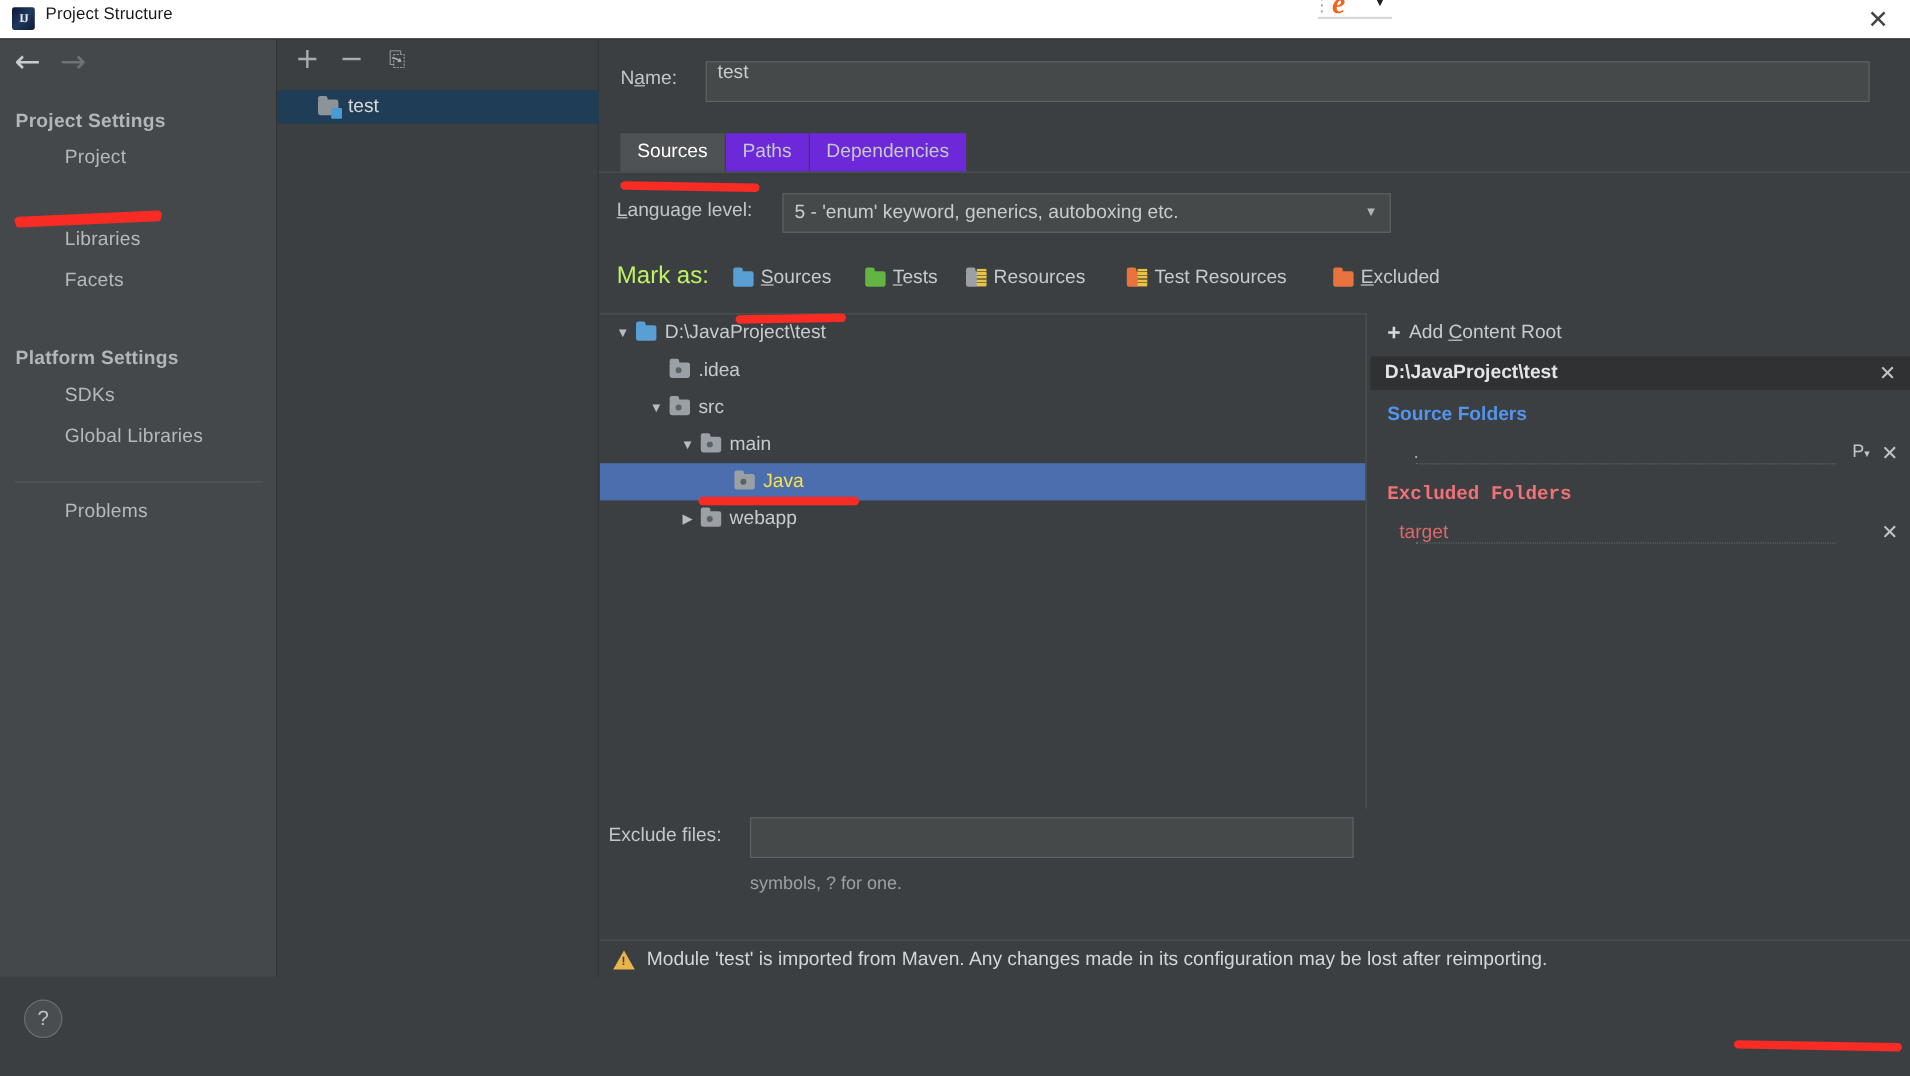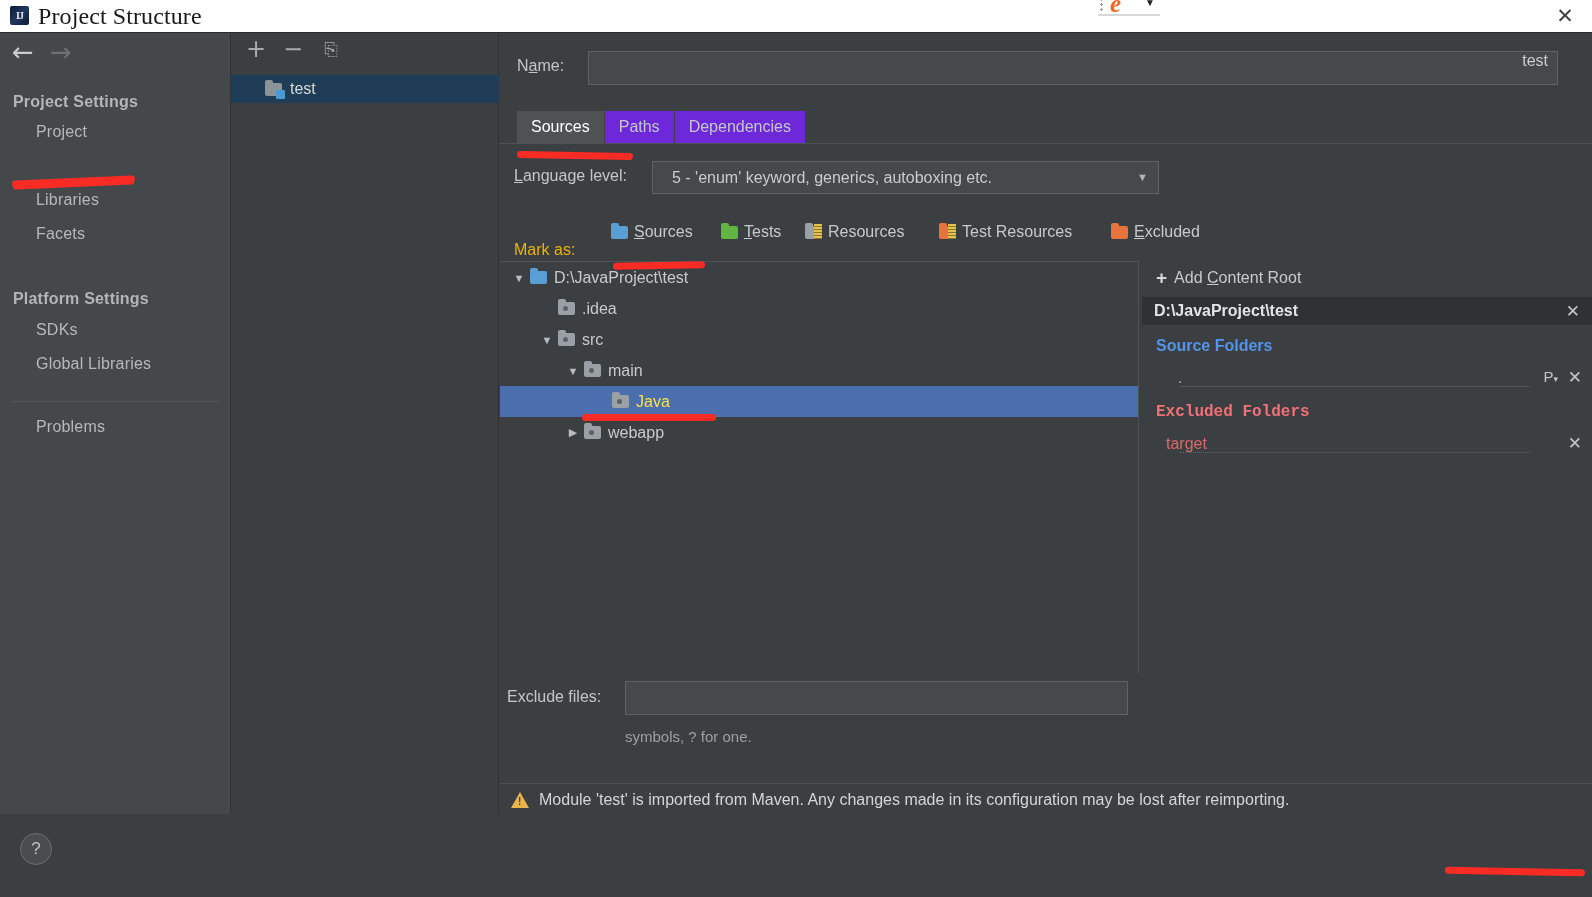"Project Structure" .tb-title { font-family: Liberation Serif, serif -> none; font-size: 24px -> 14px }
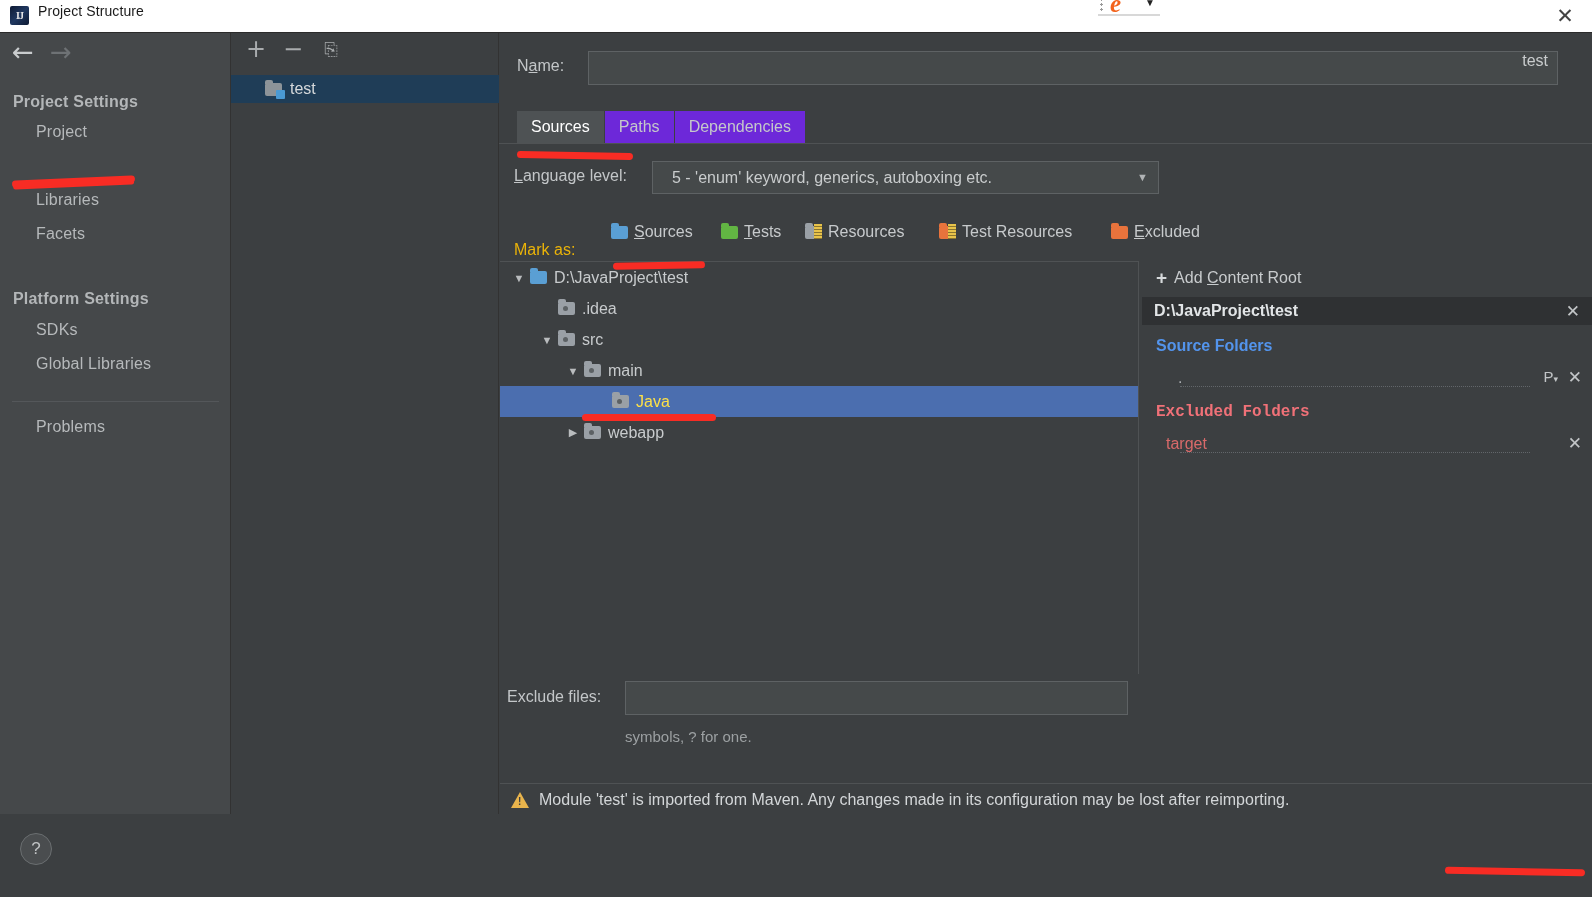"Name:" .name-row { text-align: right -> none }
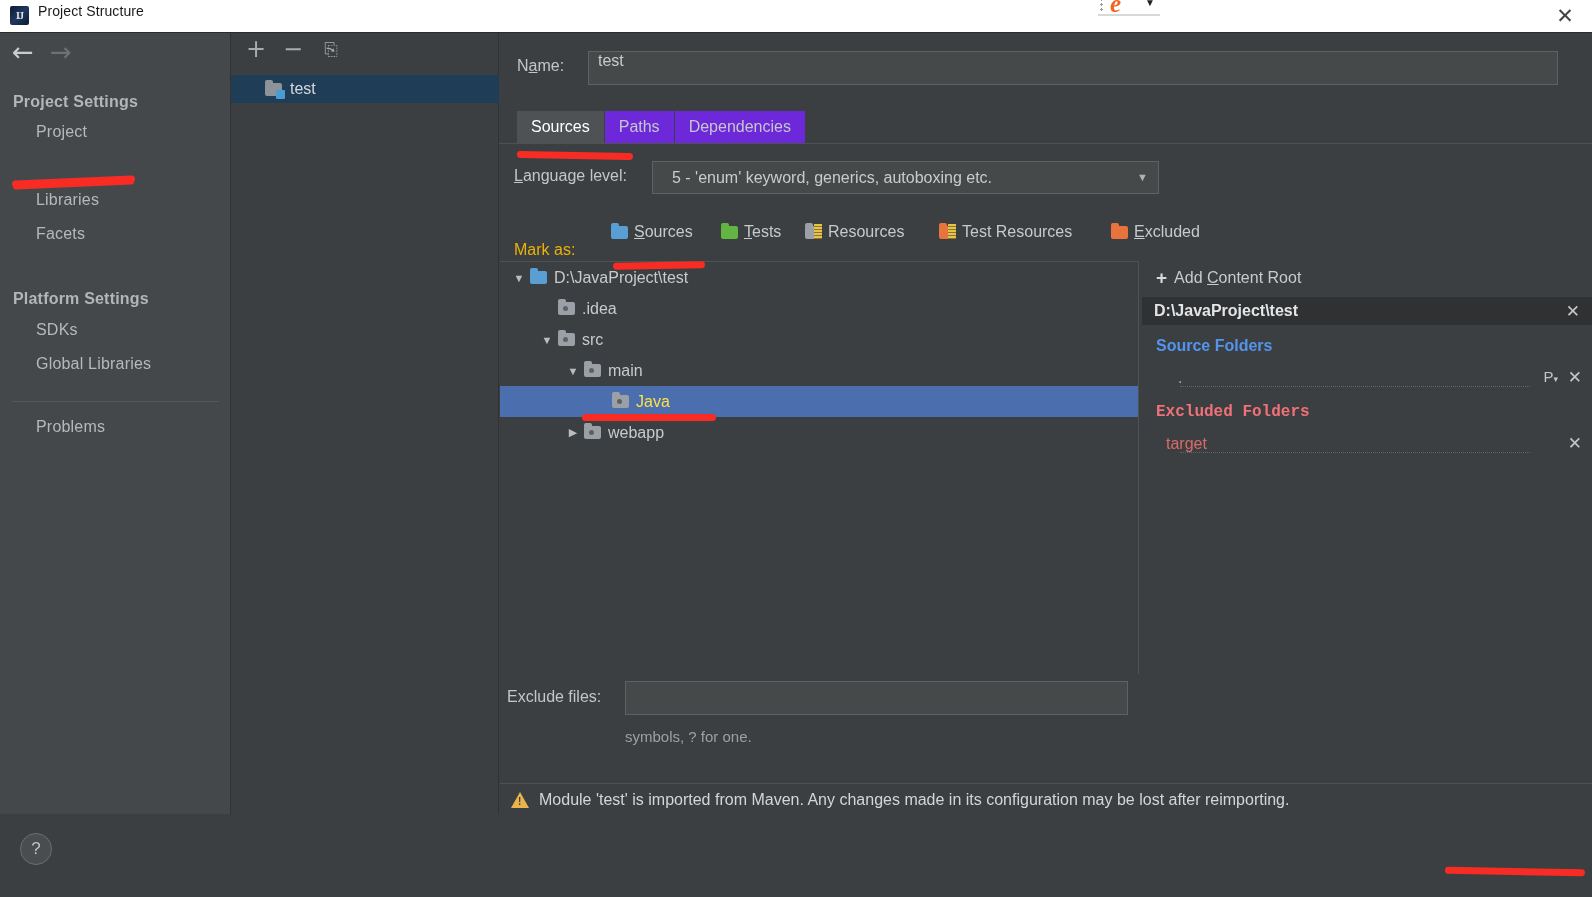"Project" .sb-item { padding-left: 36px -> 54px }
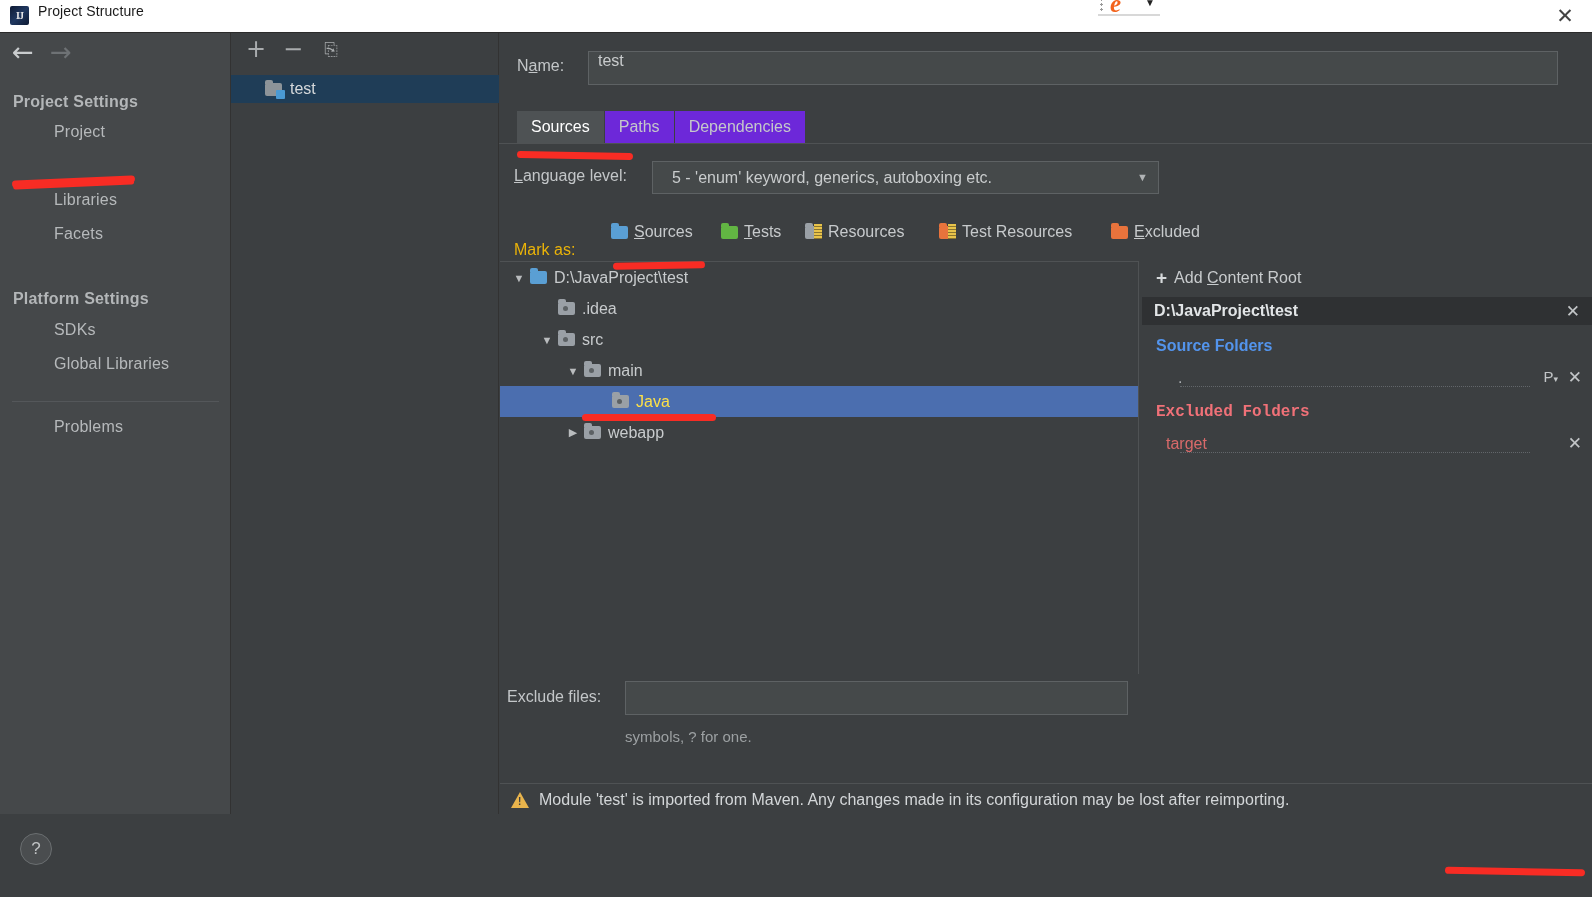"5 - 'enum' keyword, generics," .lang-select { padding-left: 19px -> 9px }
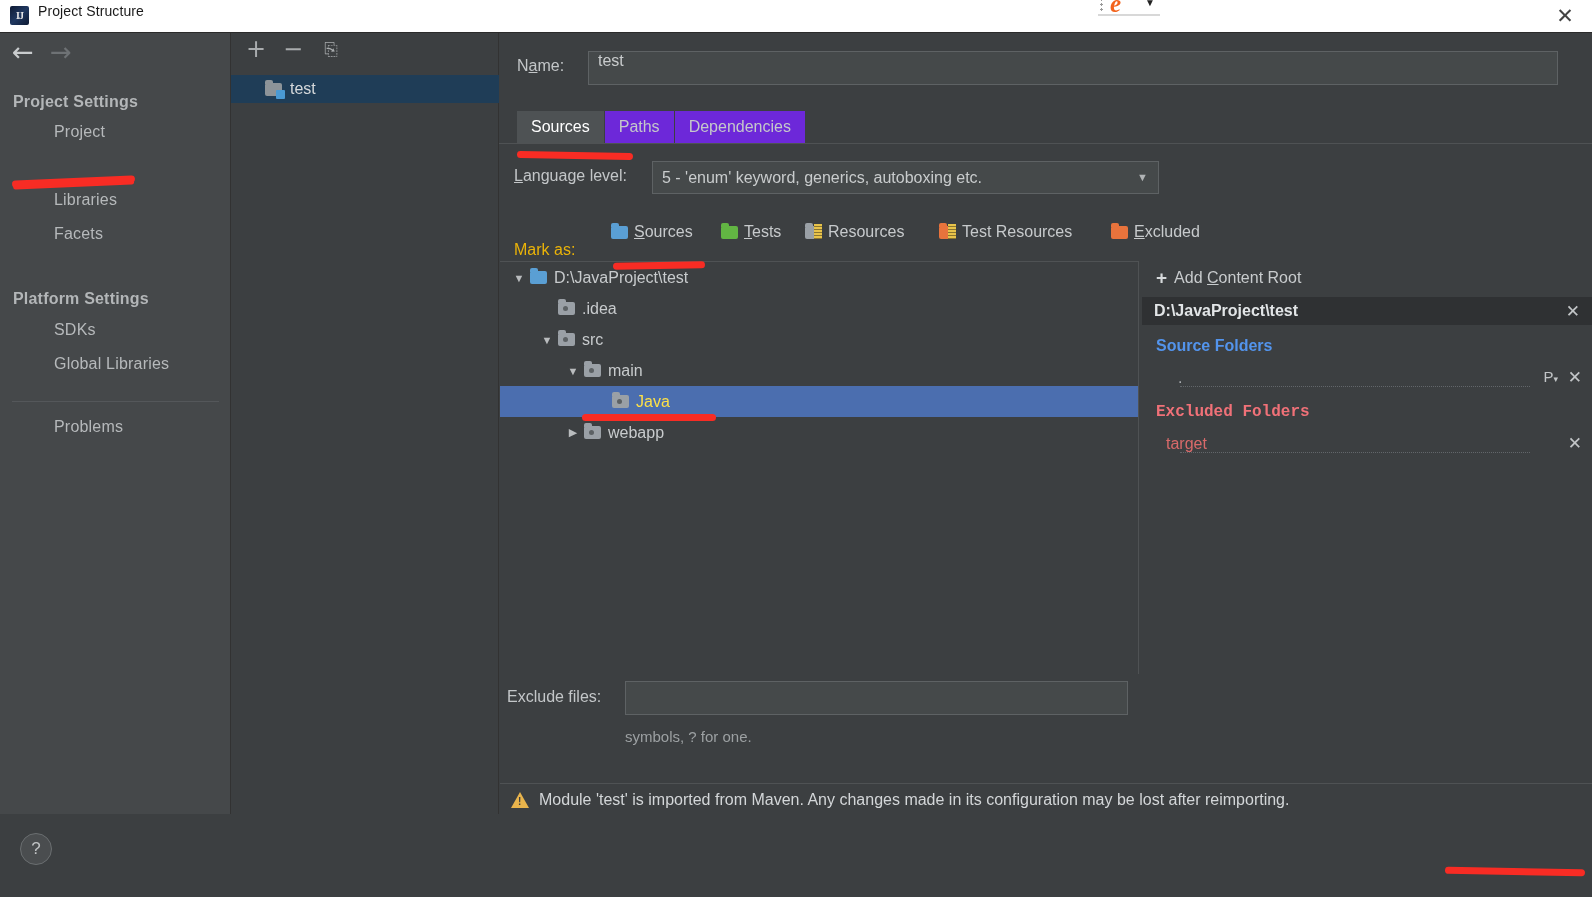"Mark as:" .markas-label { color: #eab308 -> #bef264; font-size: 16px -> 20px; top: 22px -> 0 }
